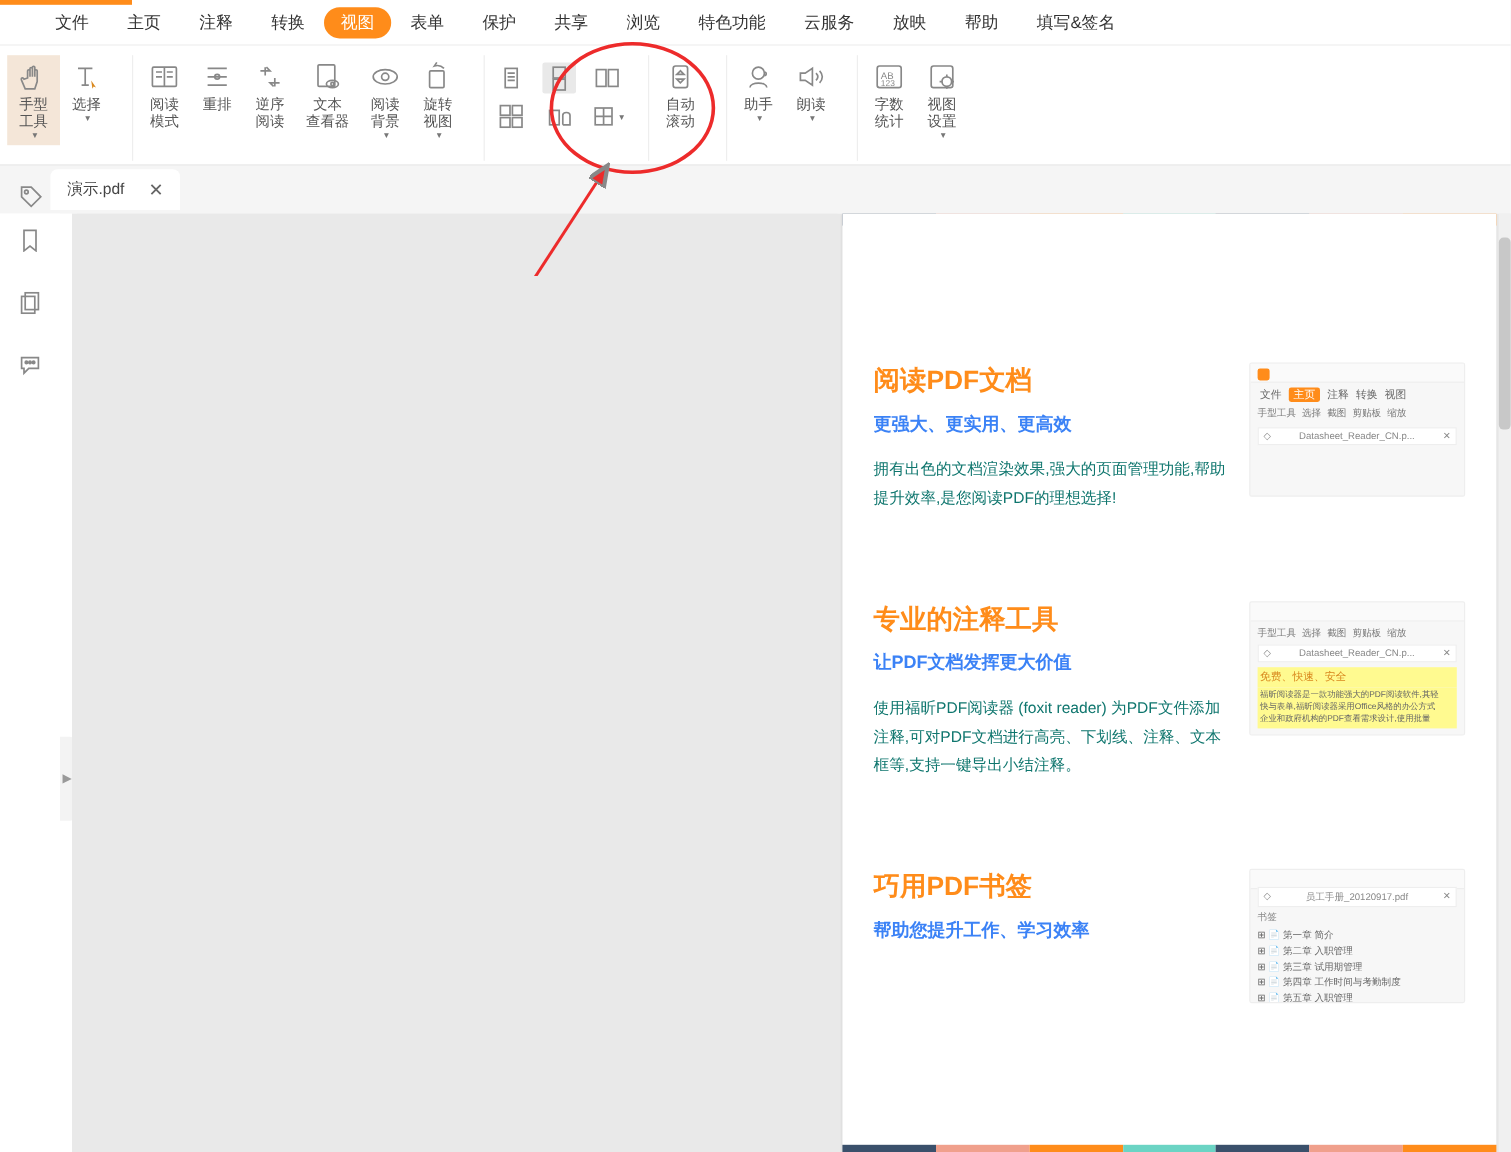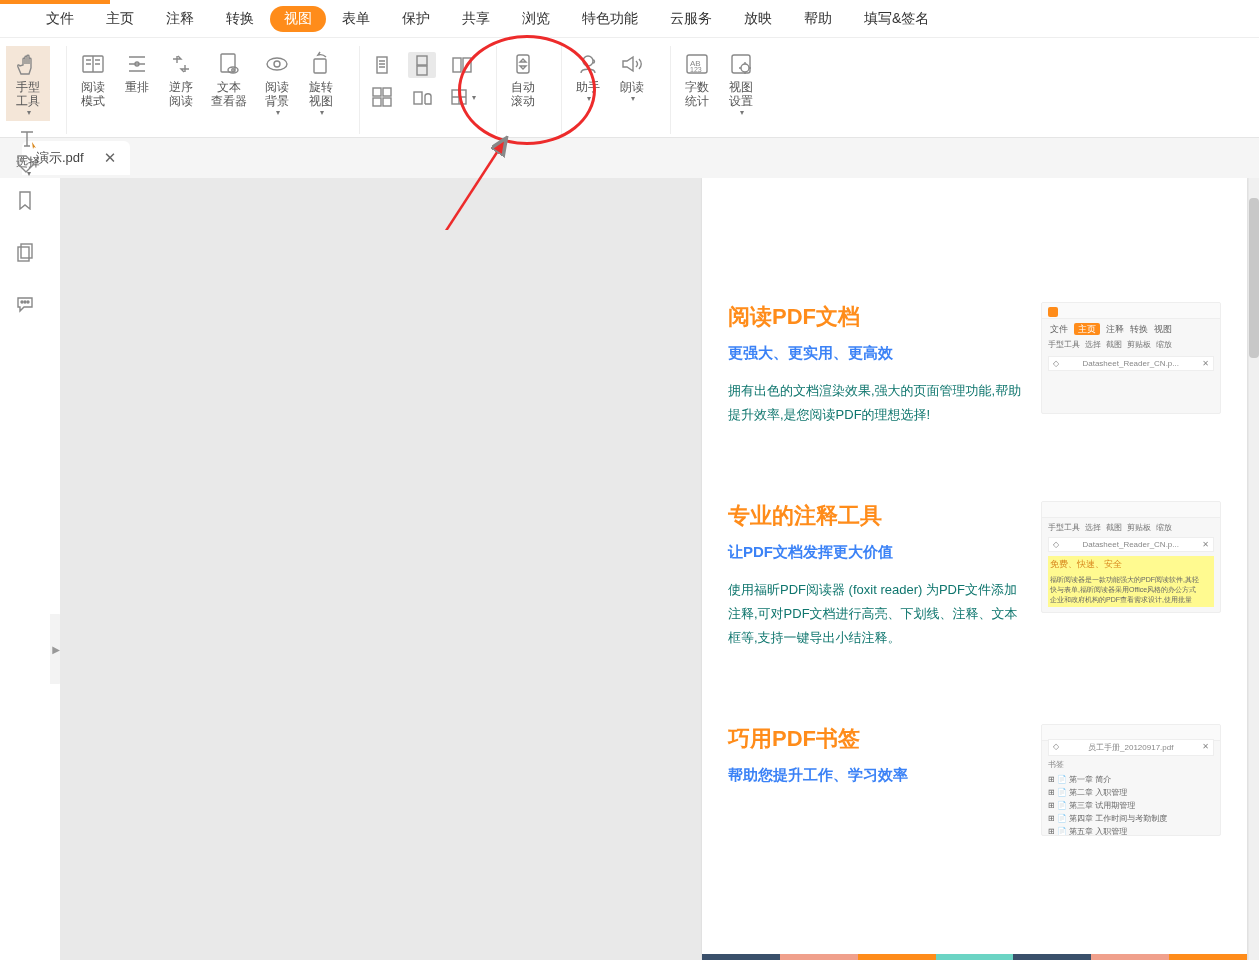"手型" .ribbon-row { flex-direction: column -> none }
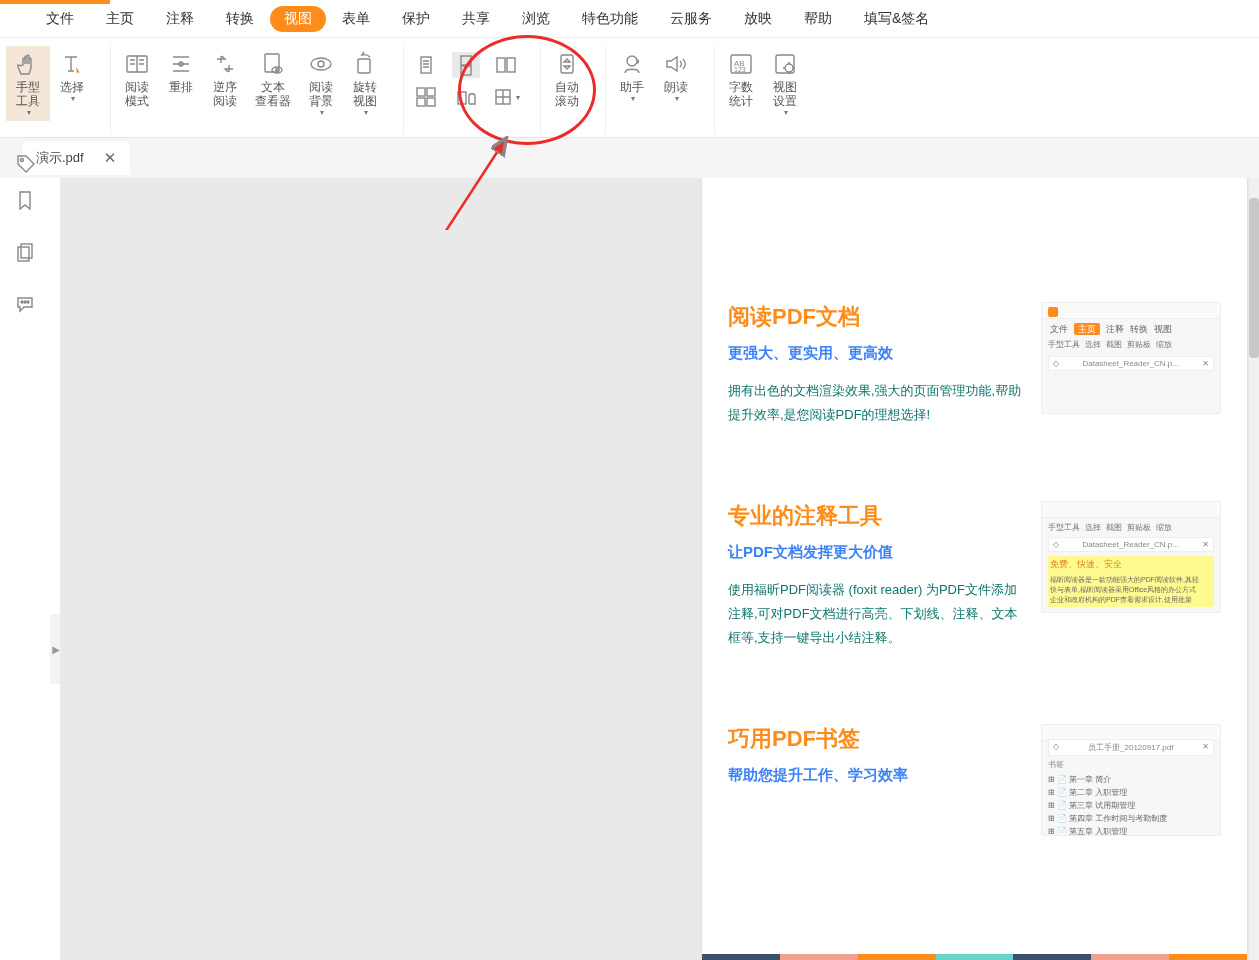"演示.pdf" .tabstrip { padding-left: 22px -> 42px }
